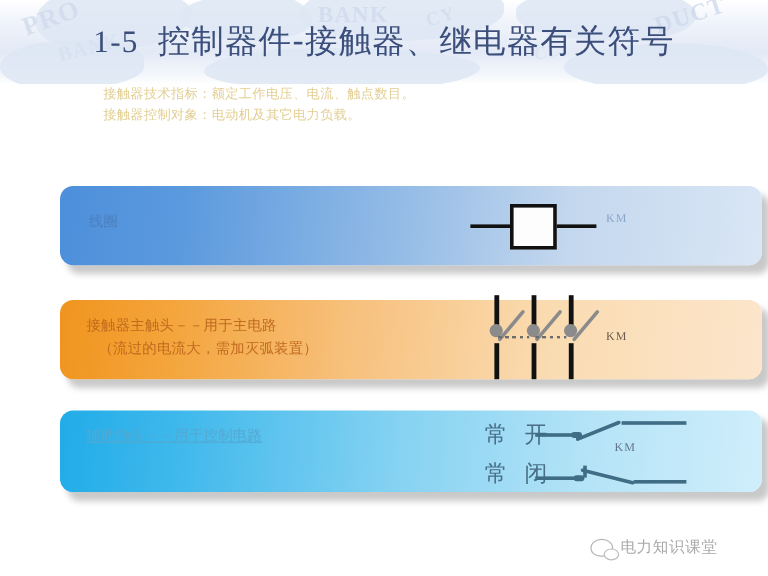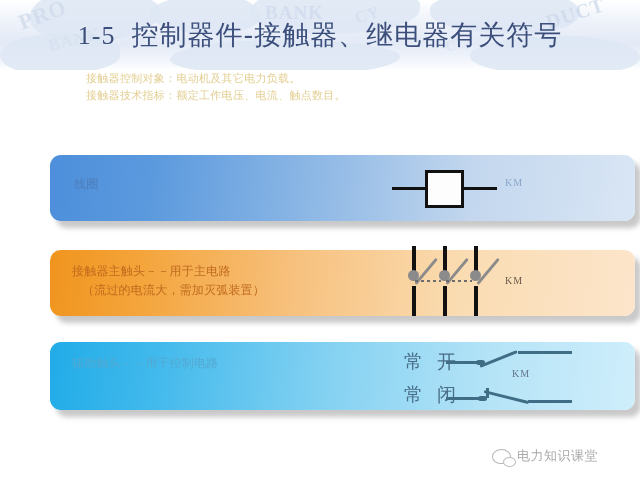"接触器控制对象：电动机及其它电力负载。" div { order: before "接触器技术指标：额定工作电压、电流、触点数目。" -> after "接触器技术指标：额定工作电压、电流、触点数目。" }
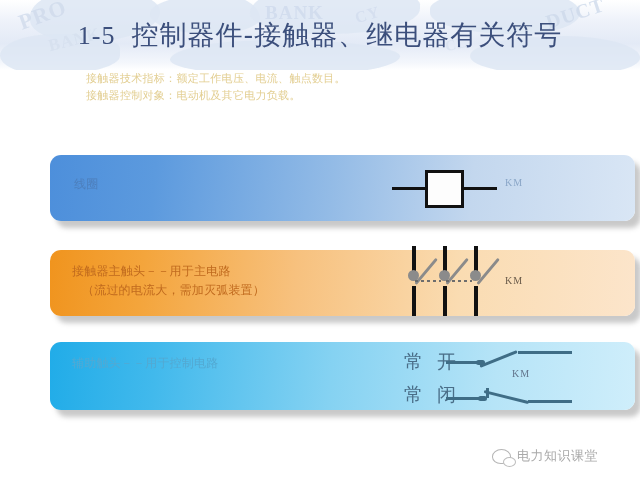"辅助触头－－用于控制电路" #row3 .row-label { text-decoration: none -> underline }
